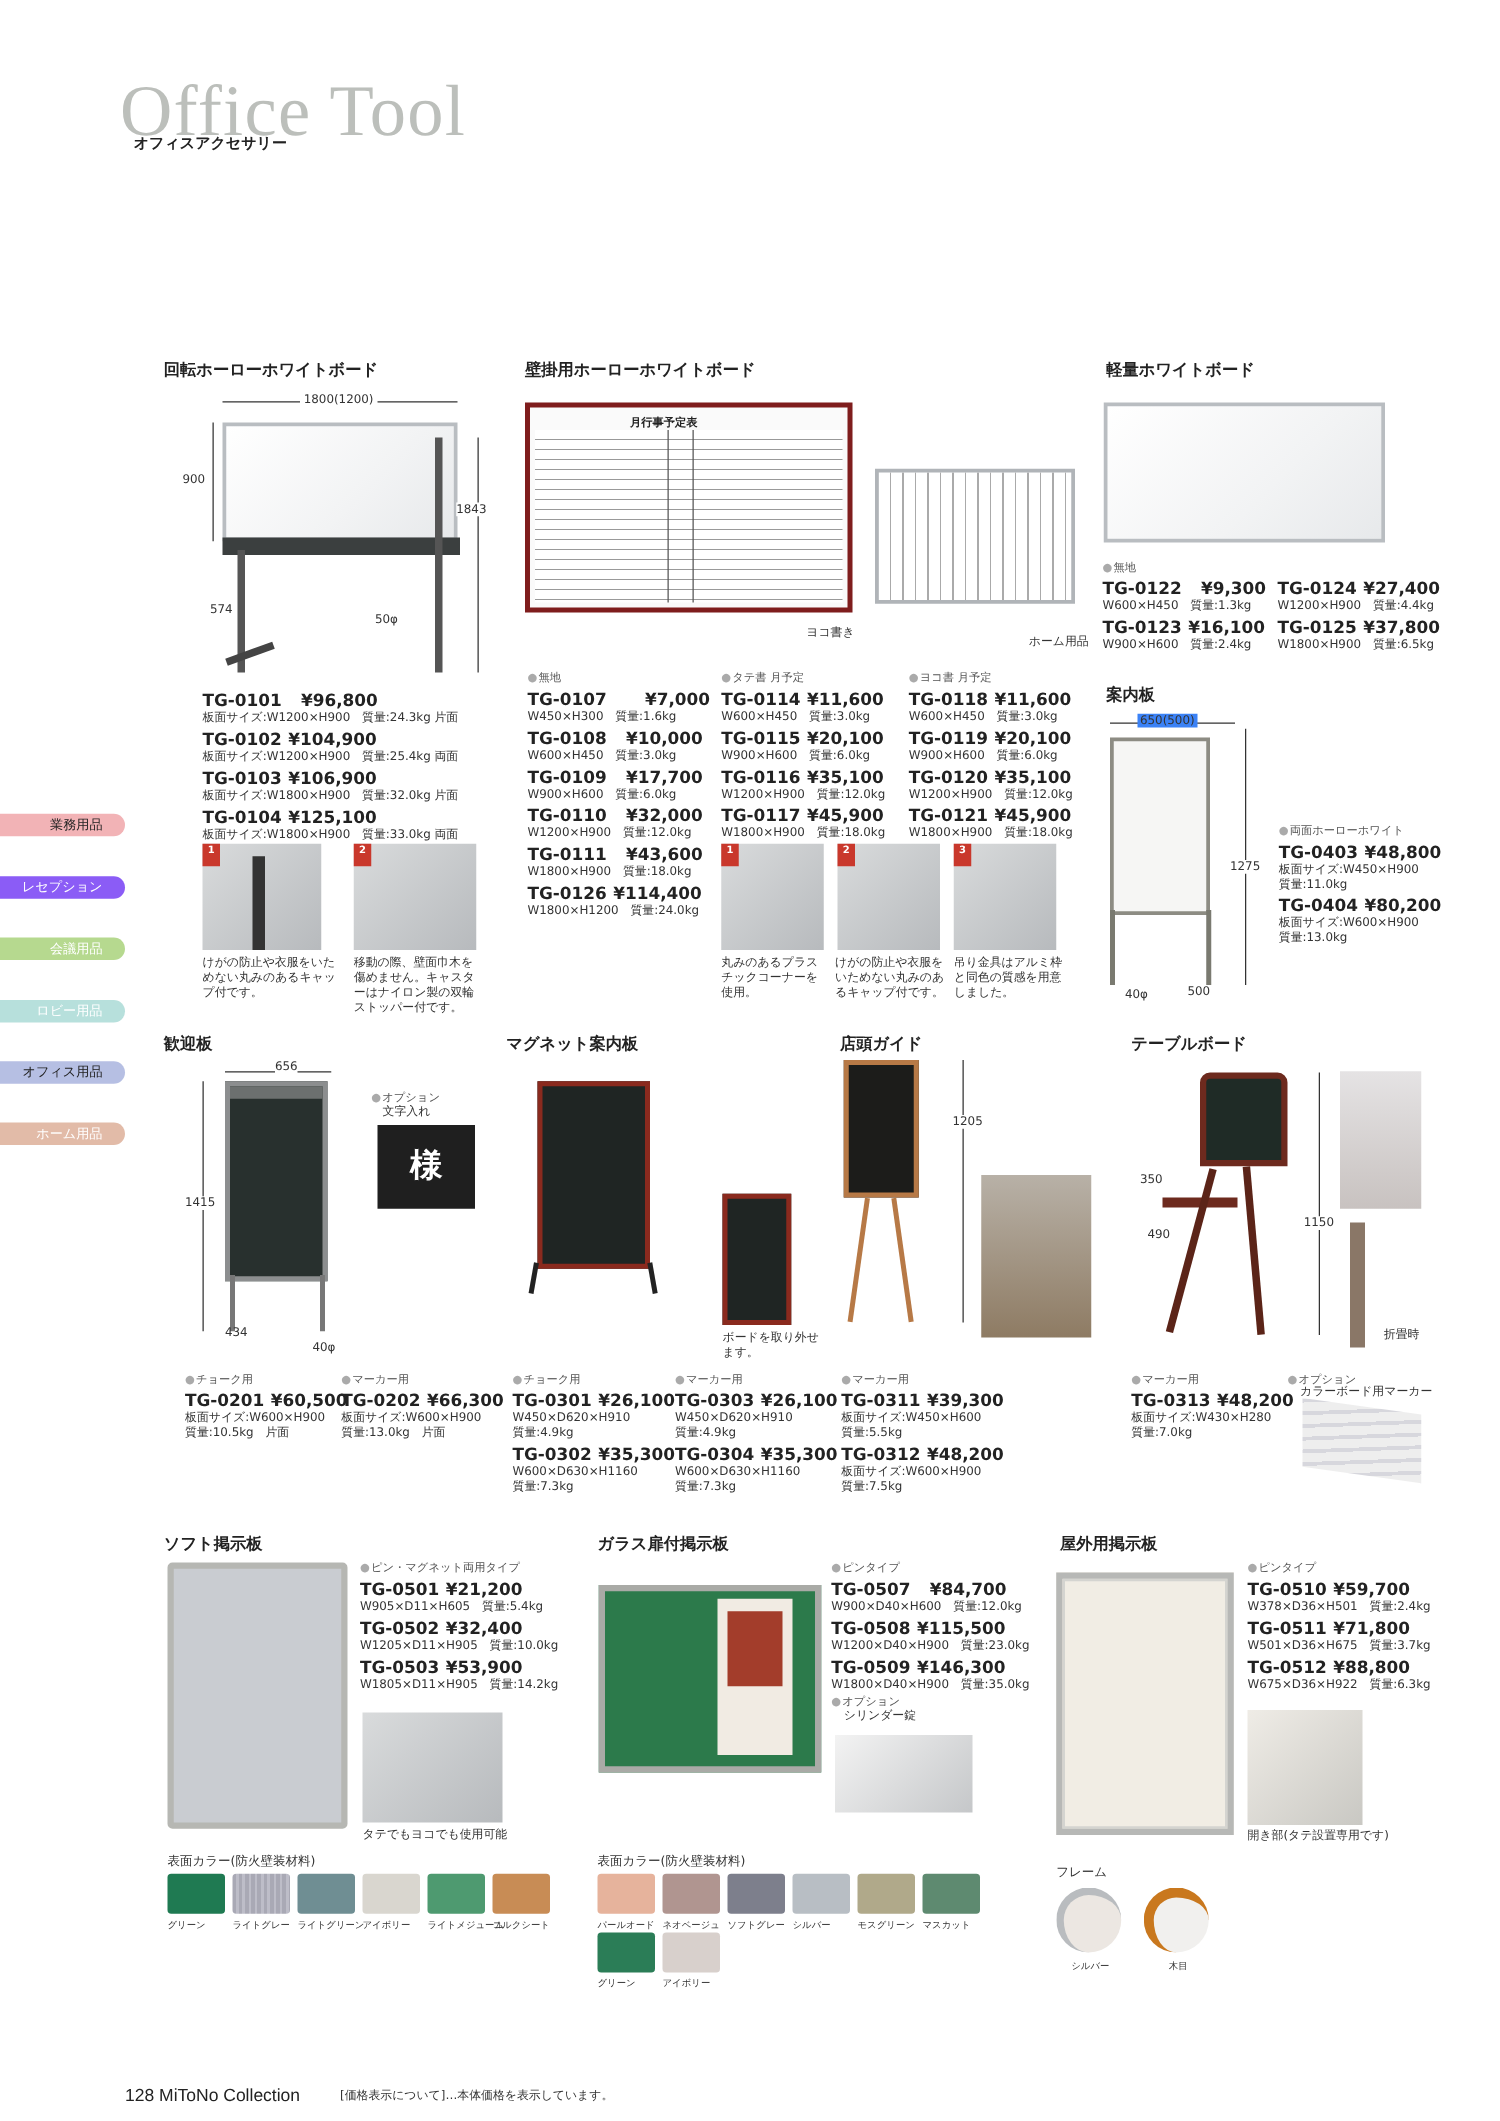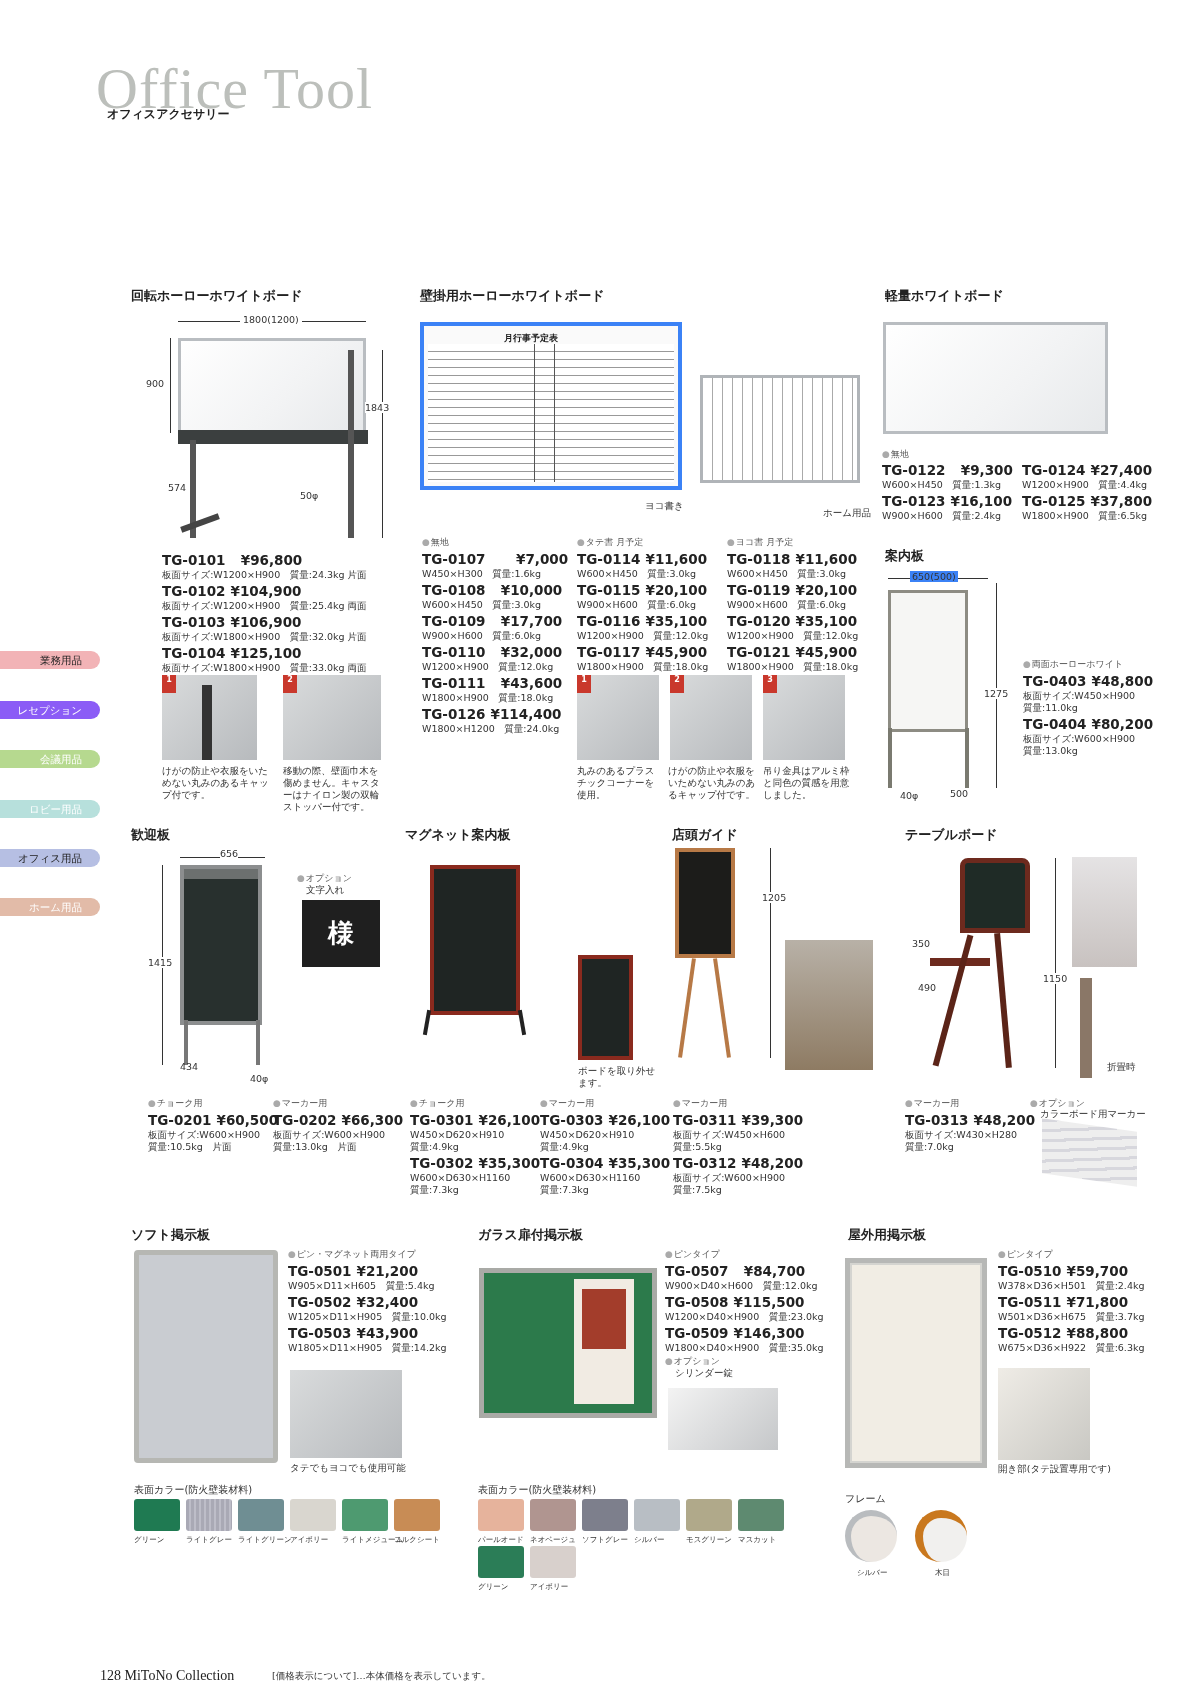"月行事予定表" div.abs { border: 4px solid #3b82f6 -> 4px solid #7f1d1d }
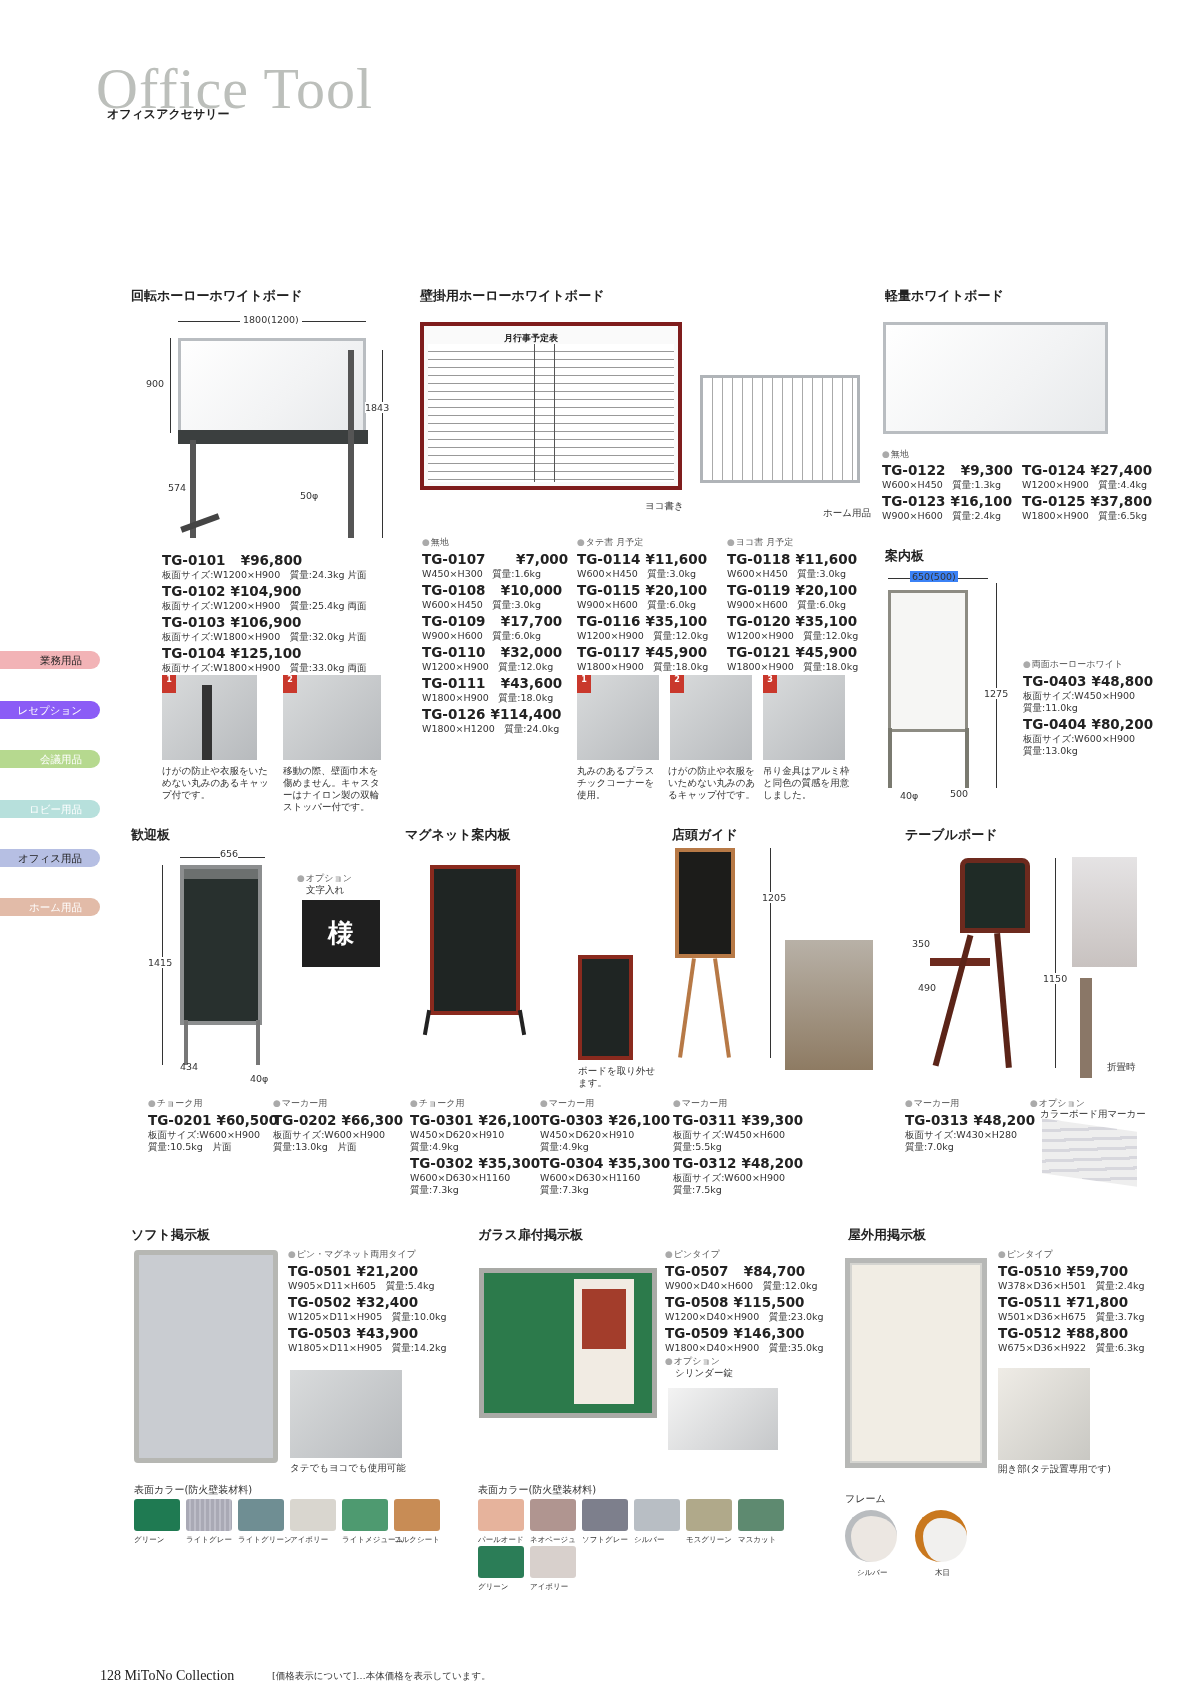"¥43,900" span.model { text: ¥43,900 -> ¥53,900 }
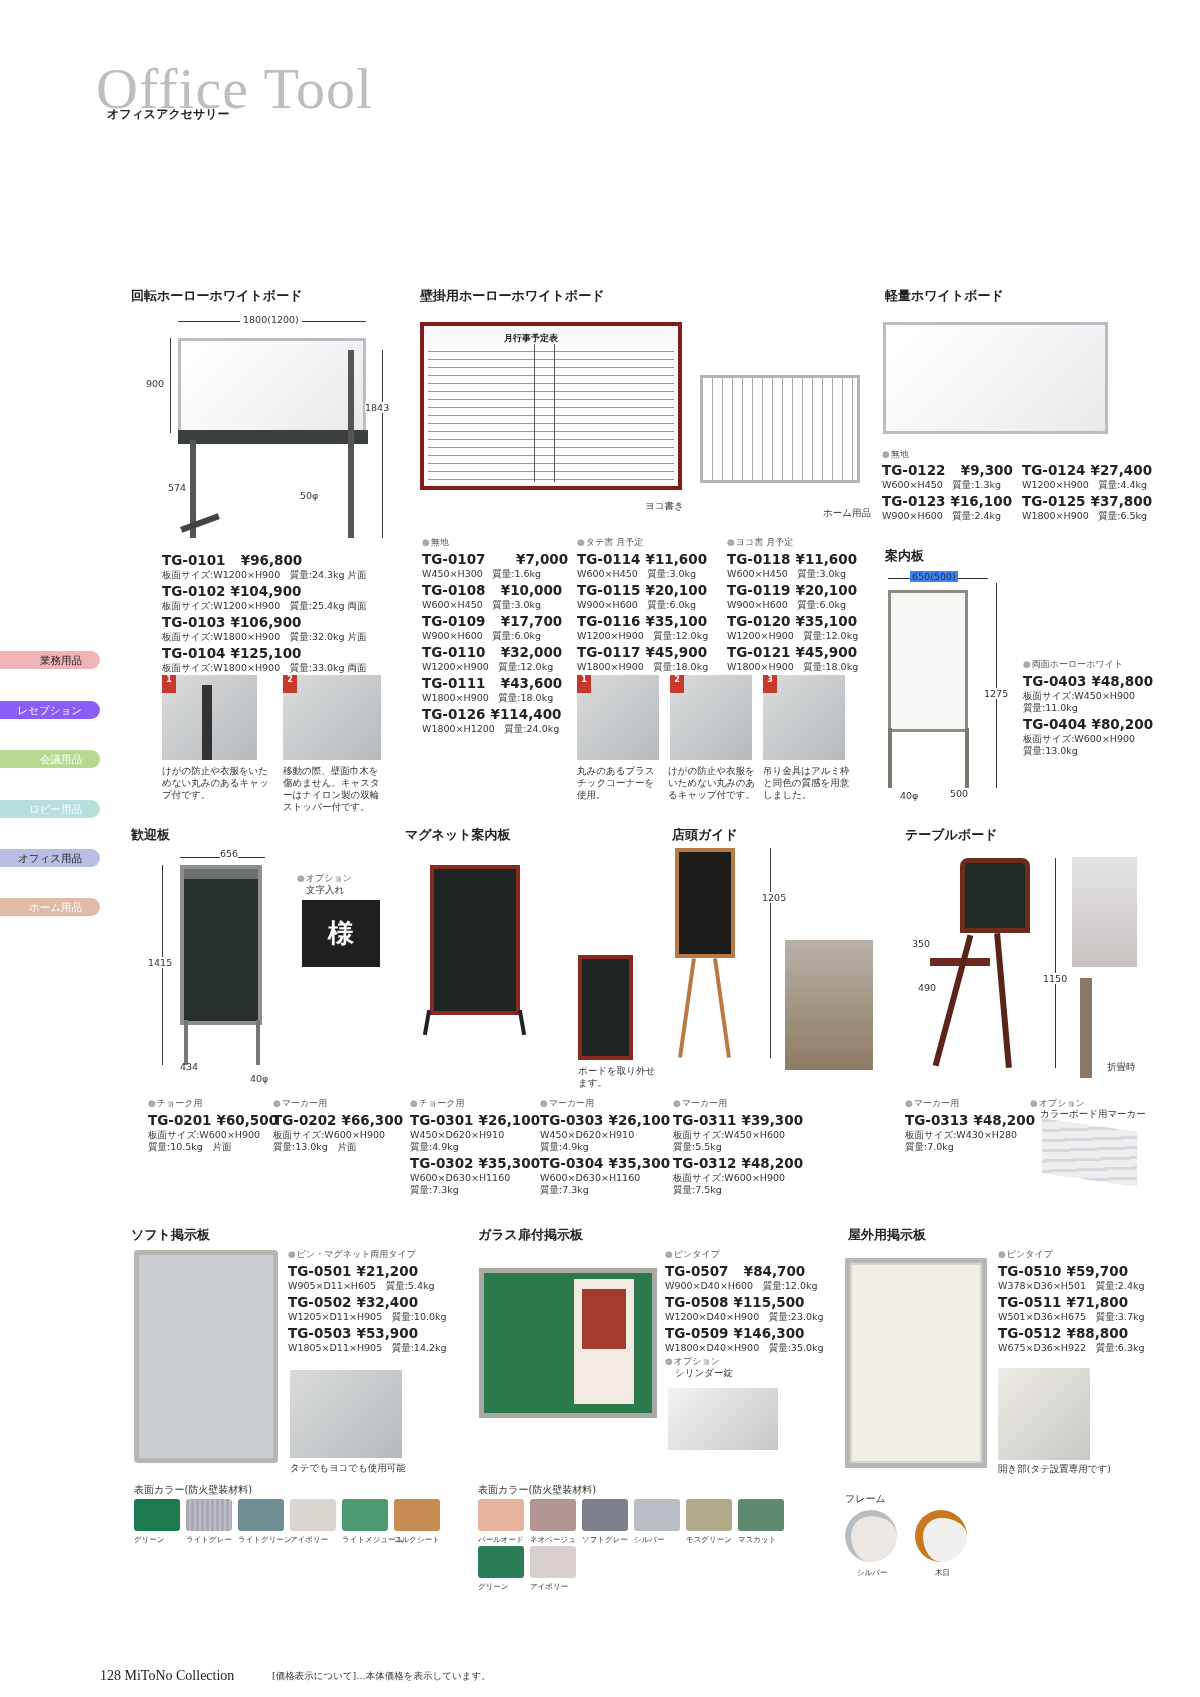"128 MiToNo Collection" div.abs { font-family: Liberation Serif, serif -> Liberation Sans, sans-serif }
